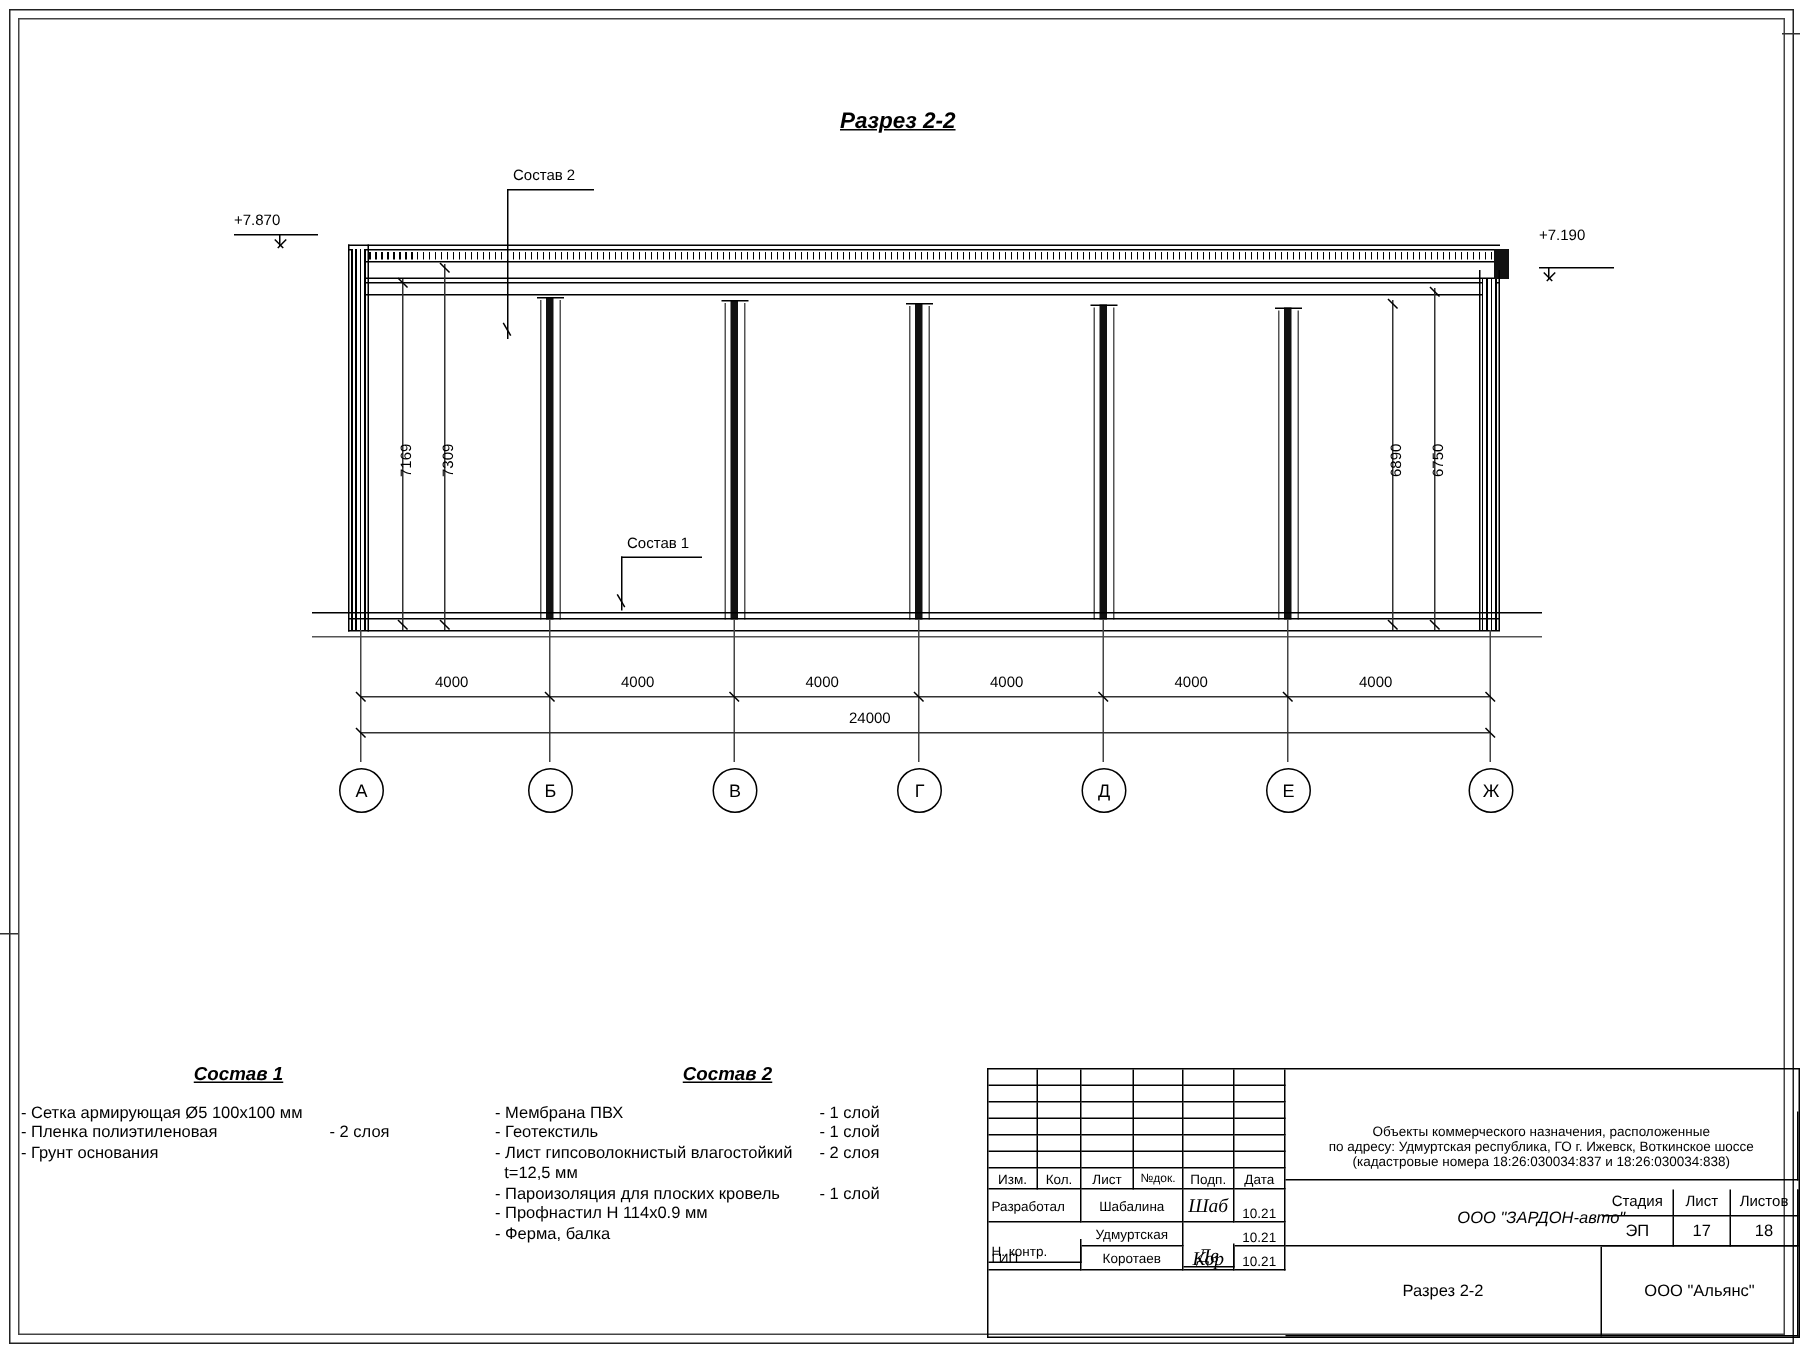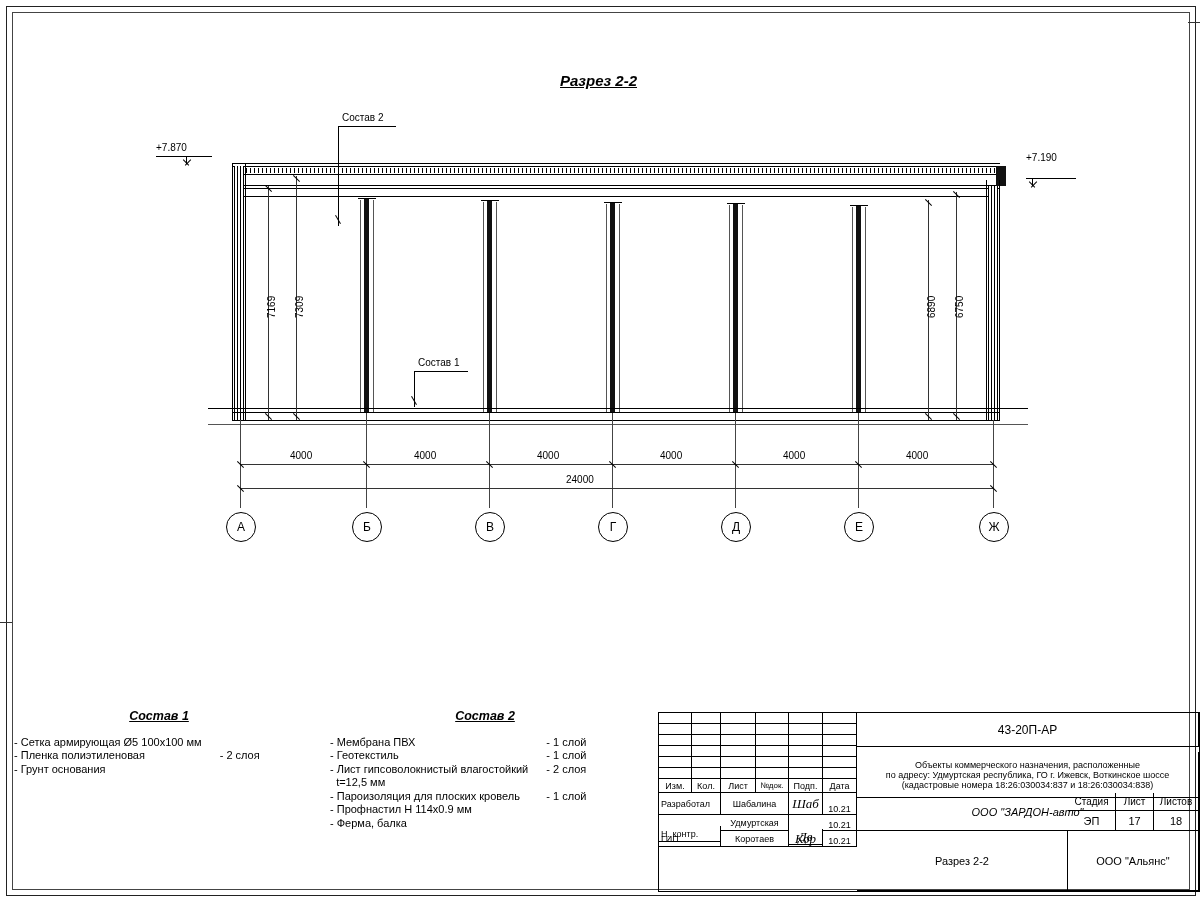"43-20П-АР" div.cell { html: <div>43-20П-АР</div> -> none }
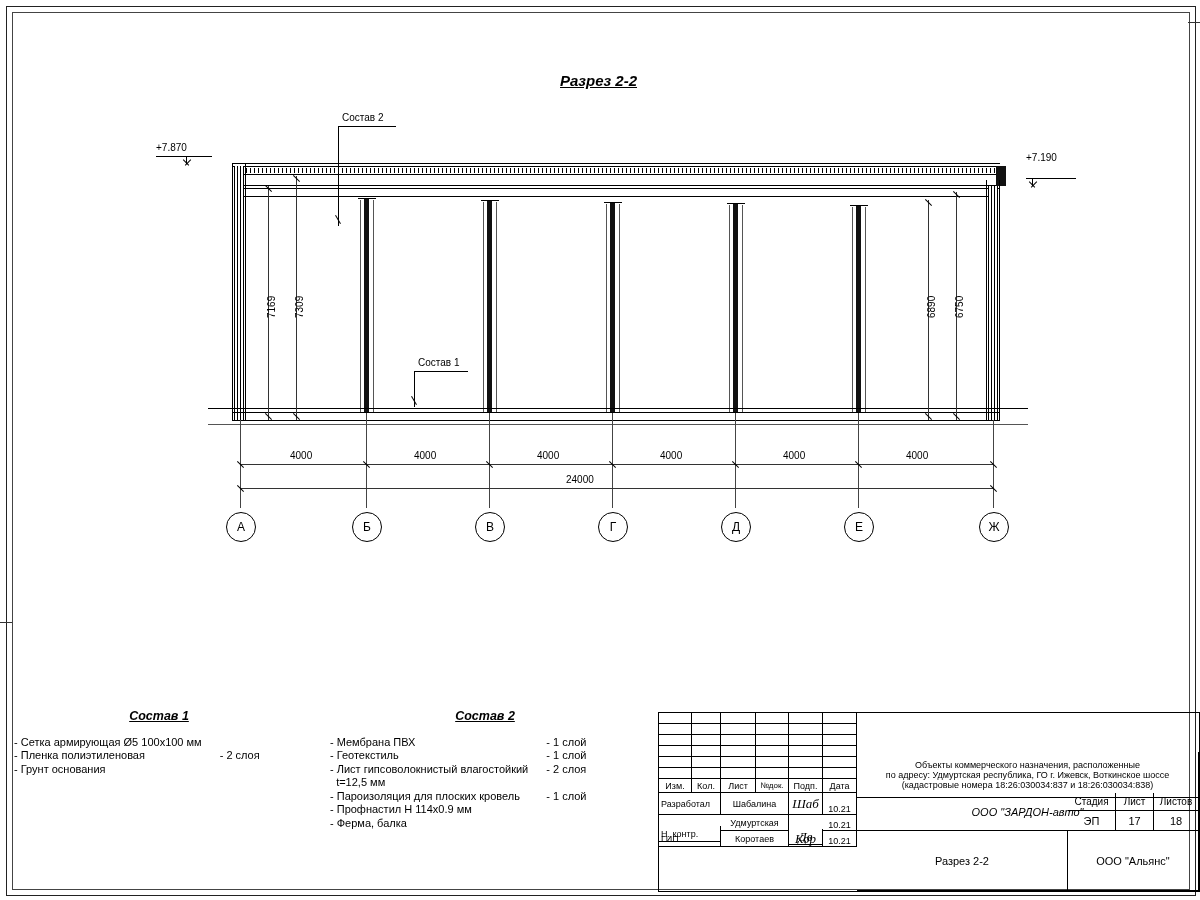"Объекты коммерческого назначения," div.cell { top: 39px -> 28px }
